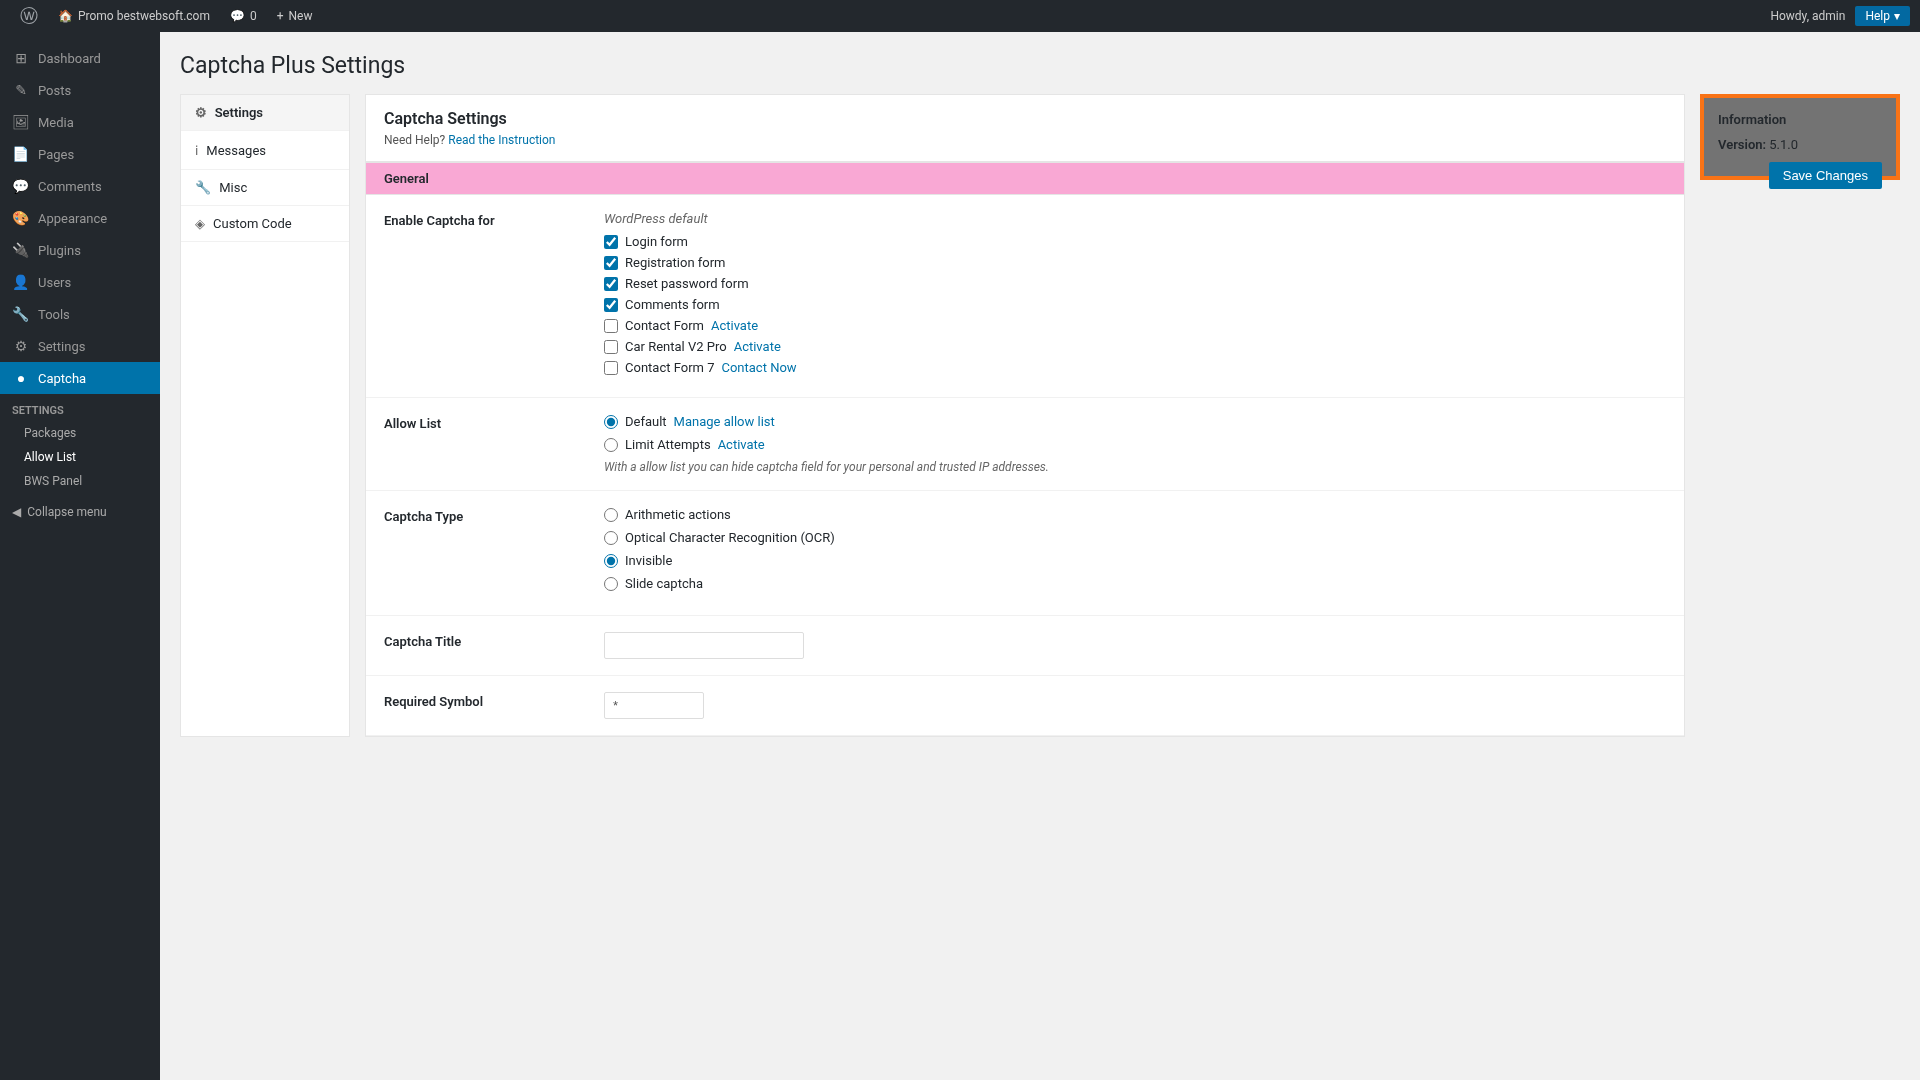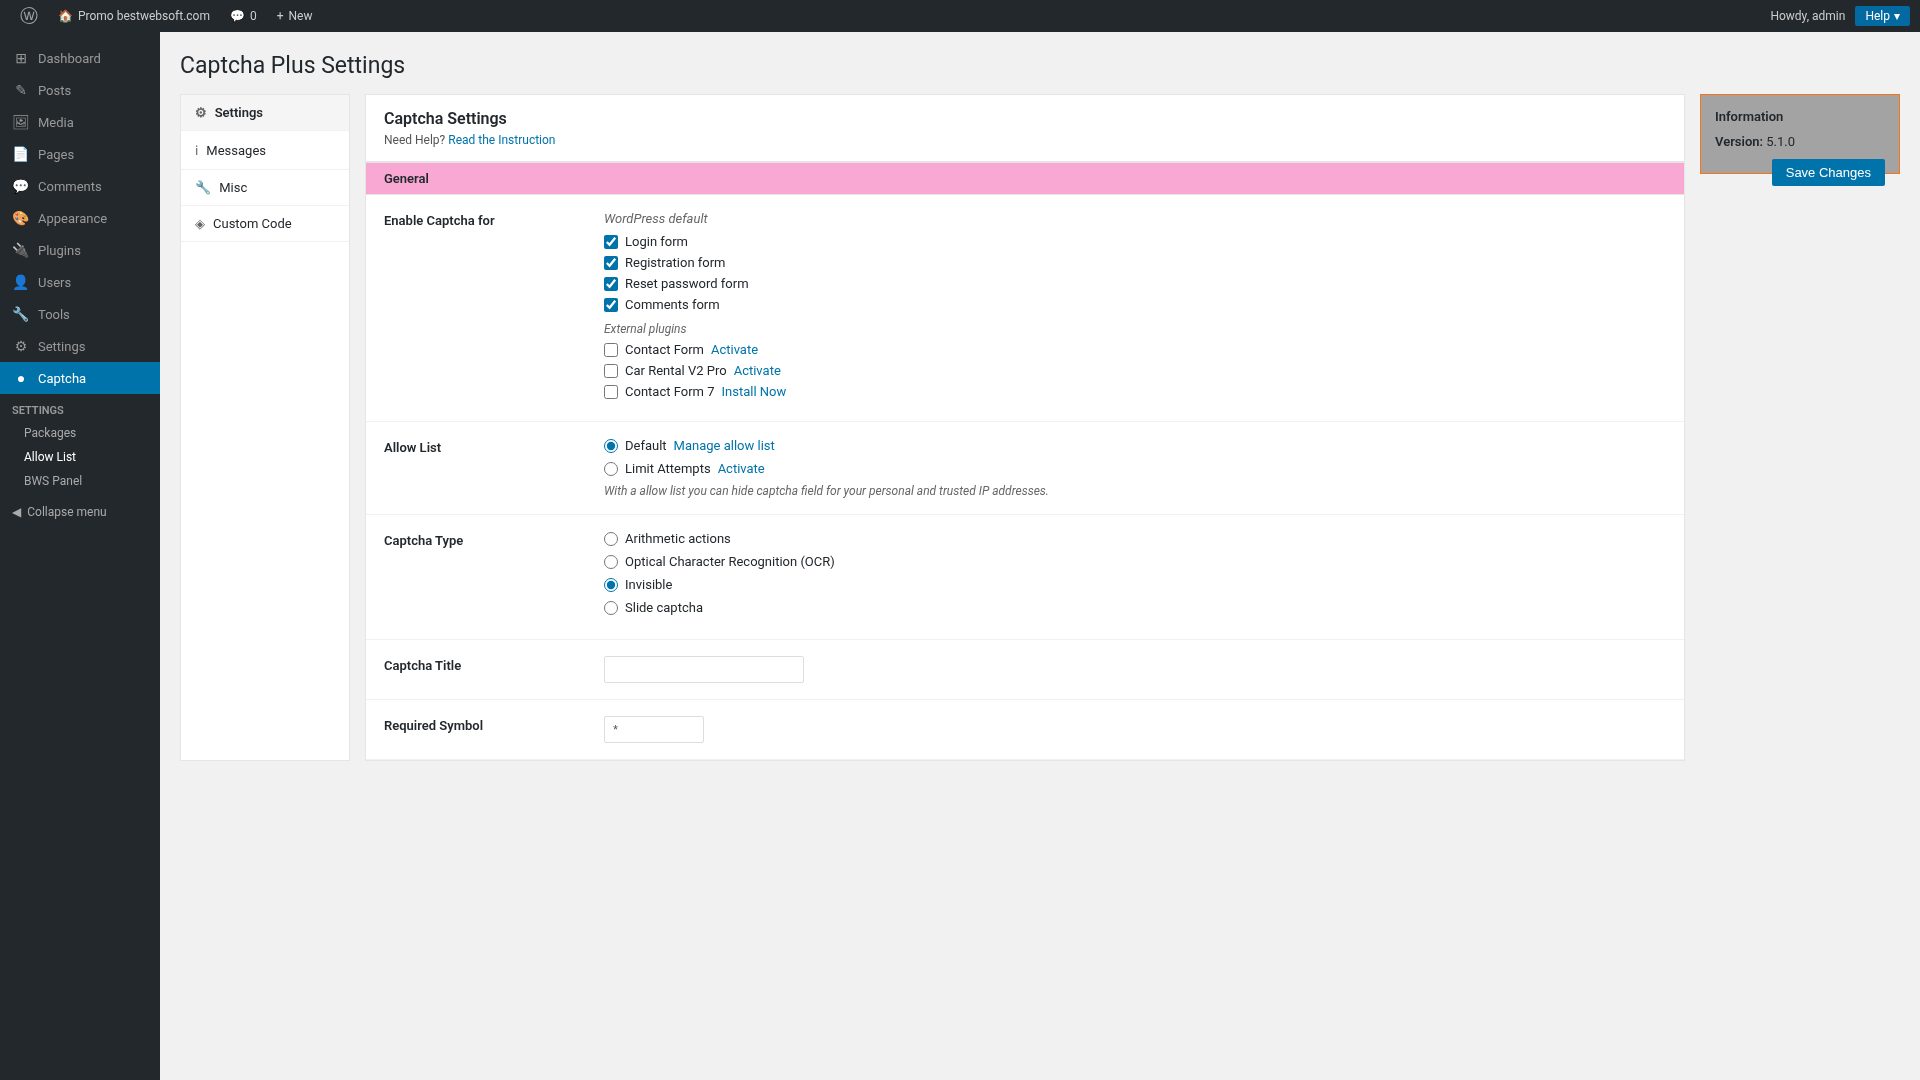"Information" .info-box { background: #a3a3a3 -> #737373; border: 1px solid #f97316 -> 4px solid #f97316 }
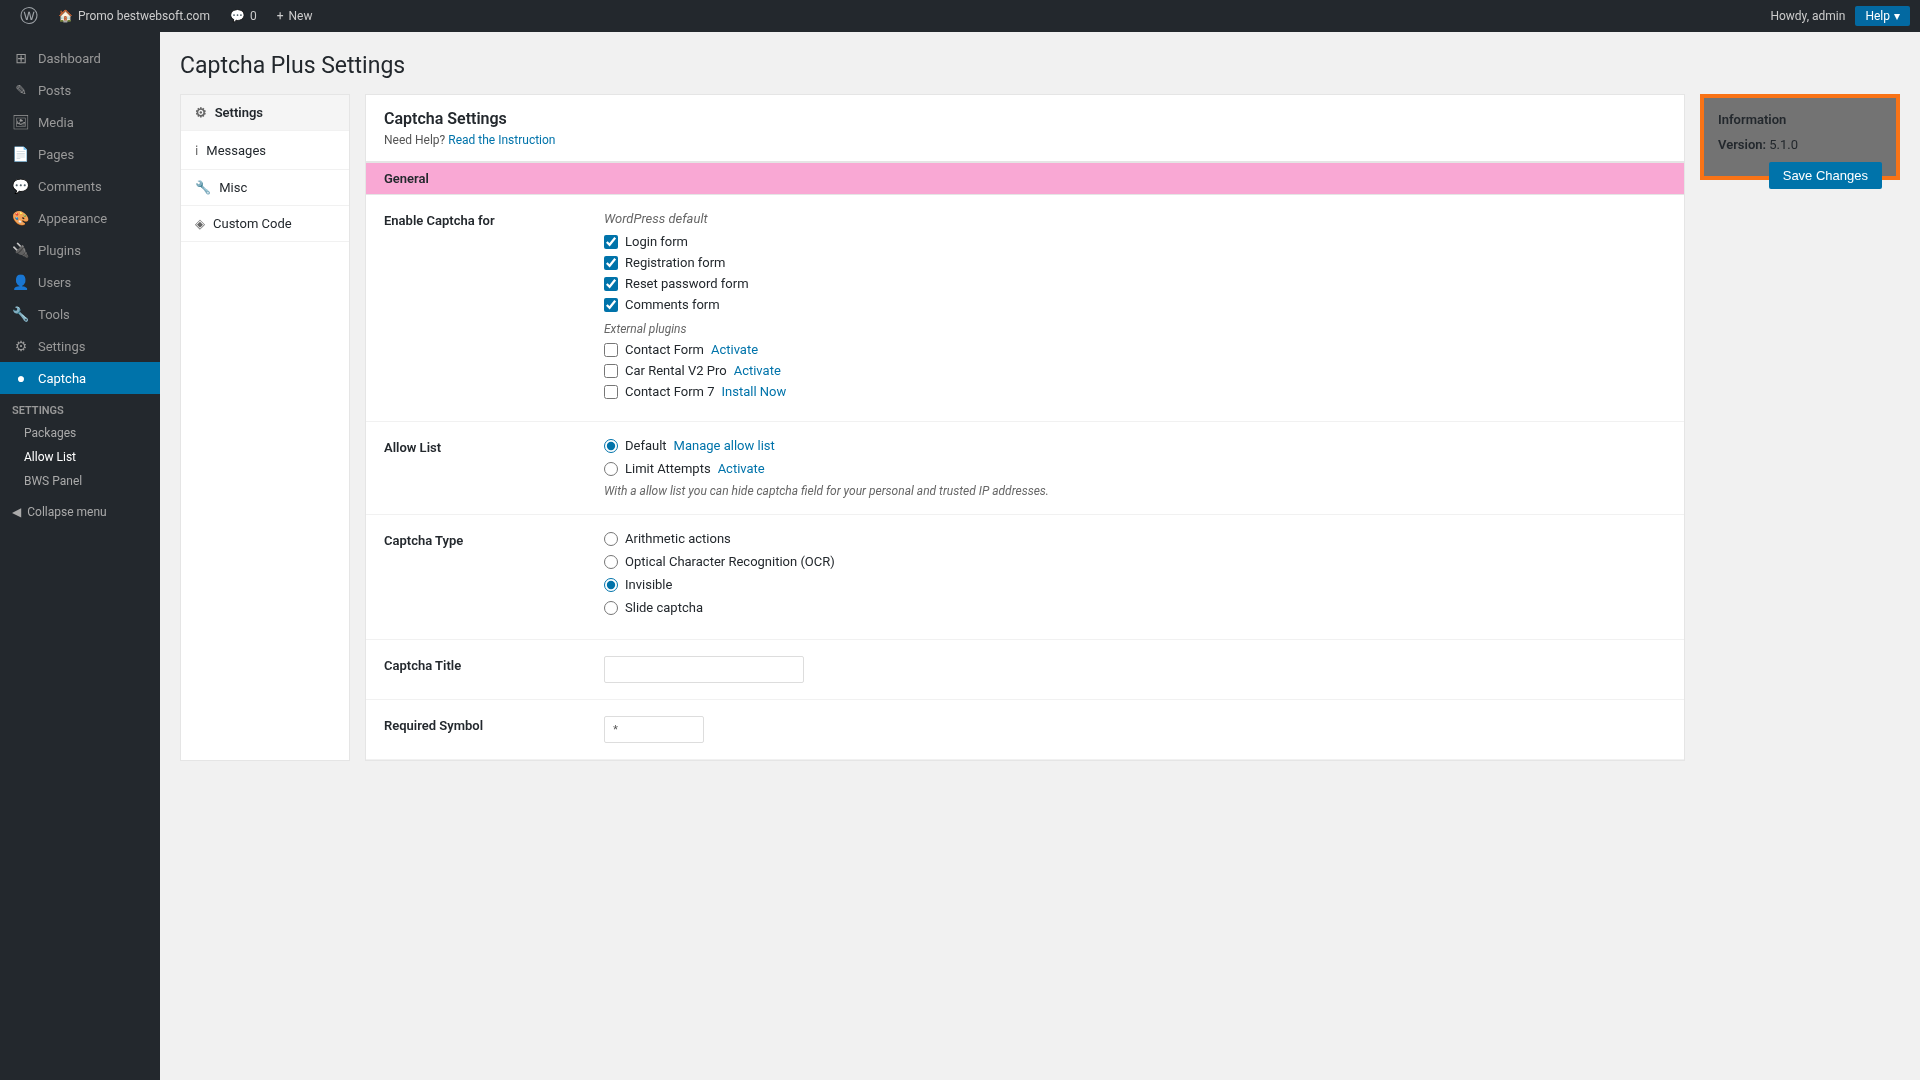"External plugins" div.section-label { html: <div>External plugins</div> -> none }
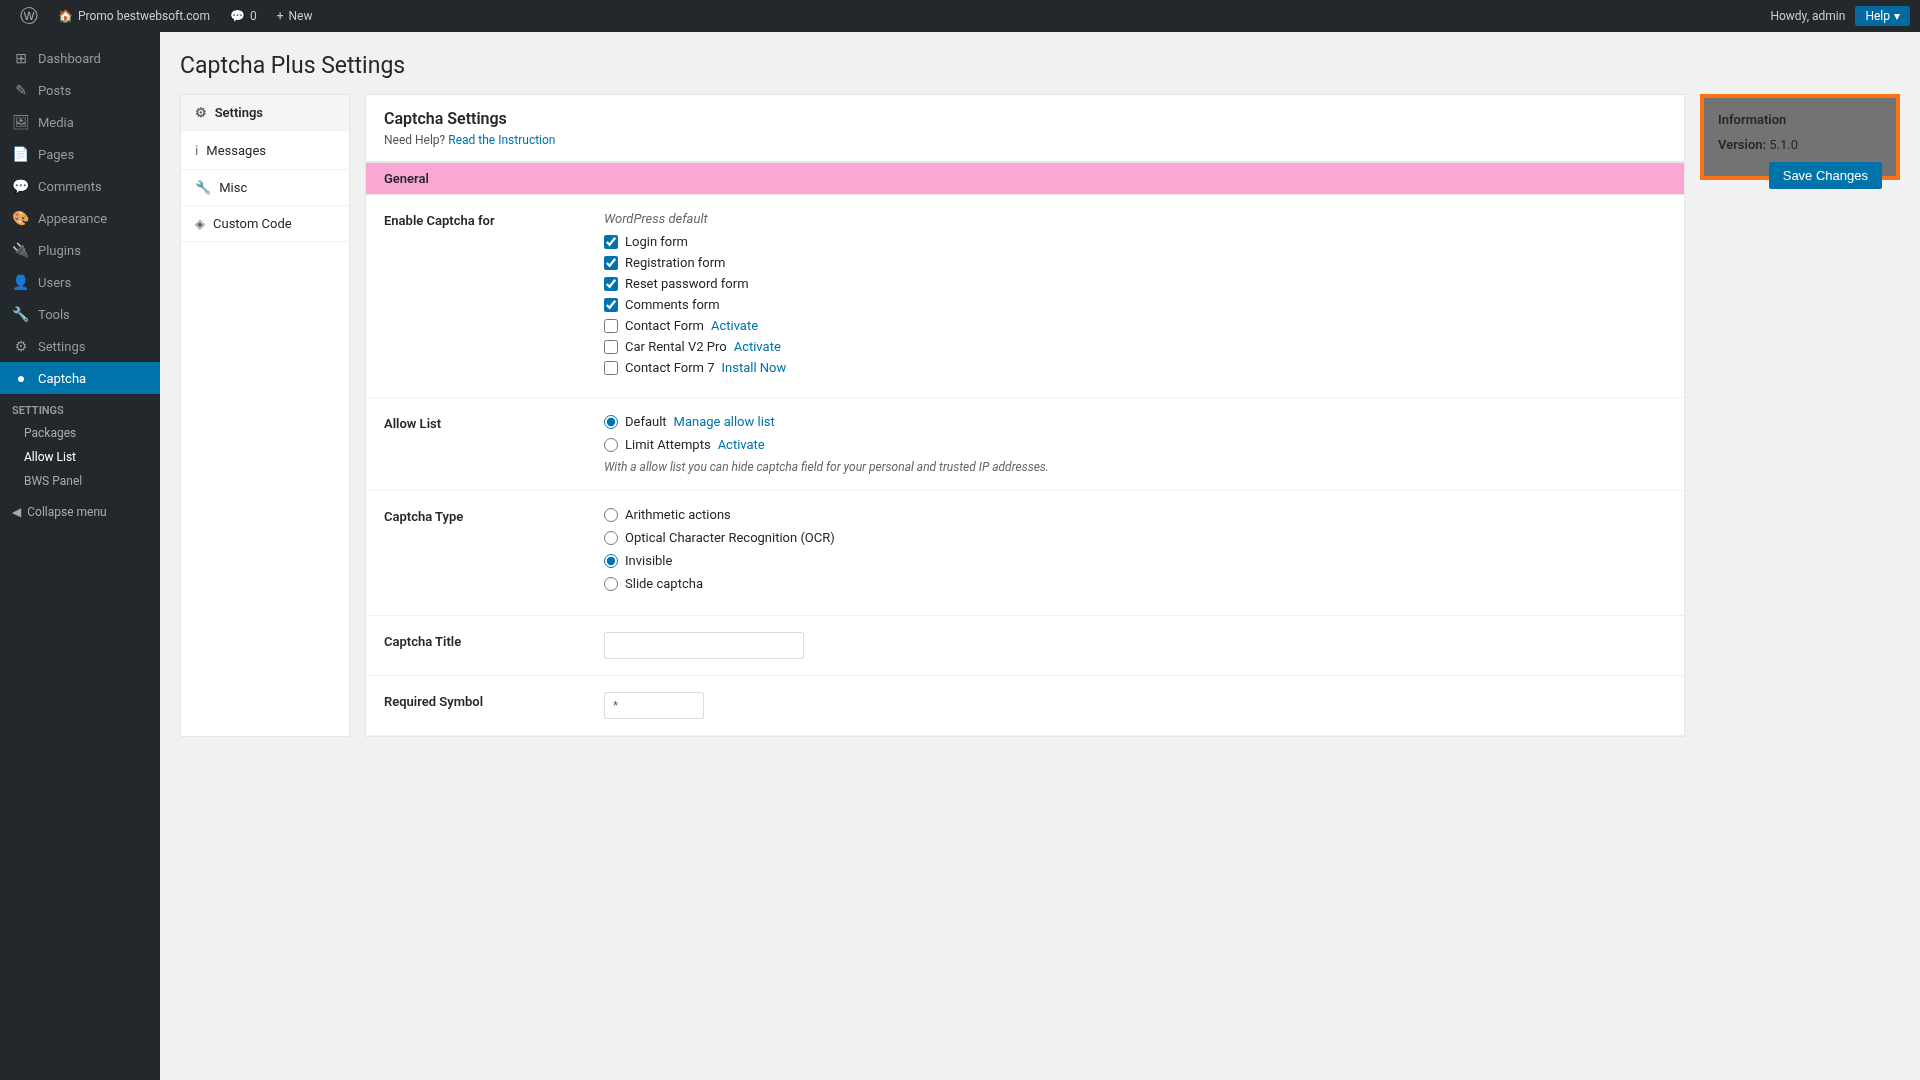"Install Now" a.link { text: Install -> Contact }
